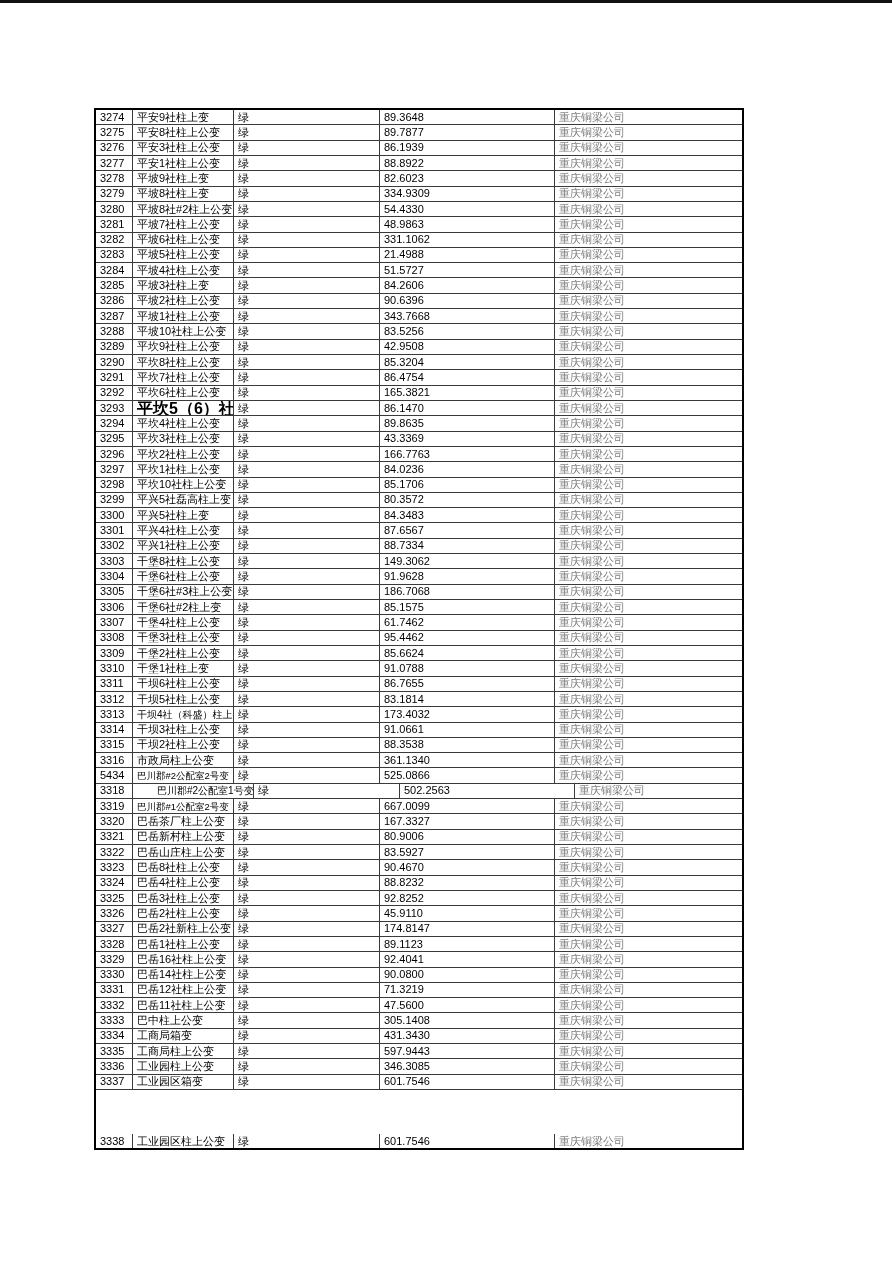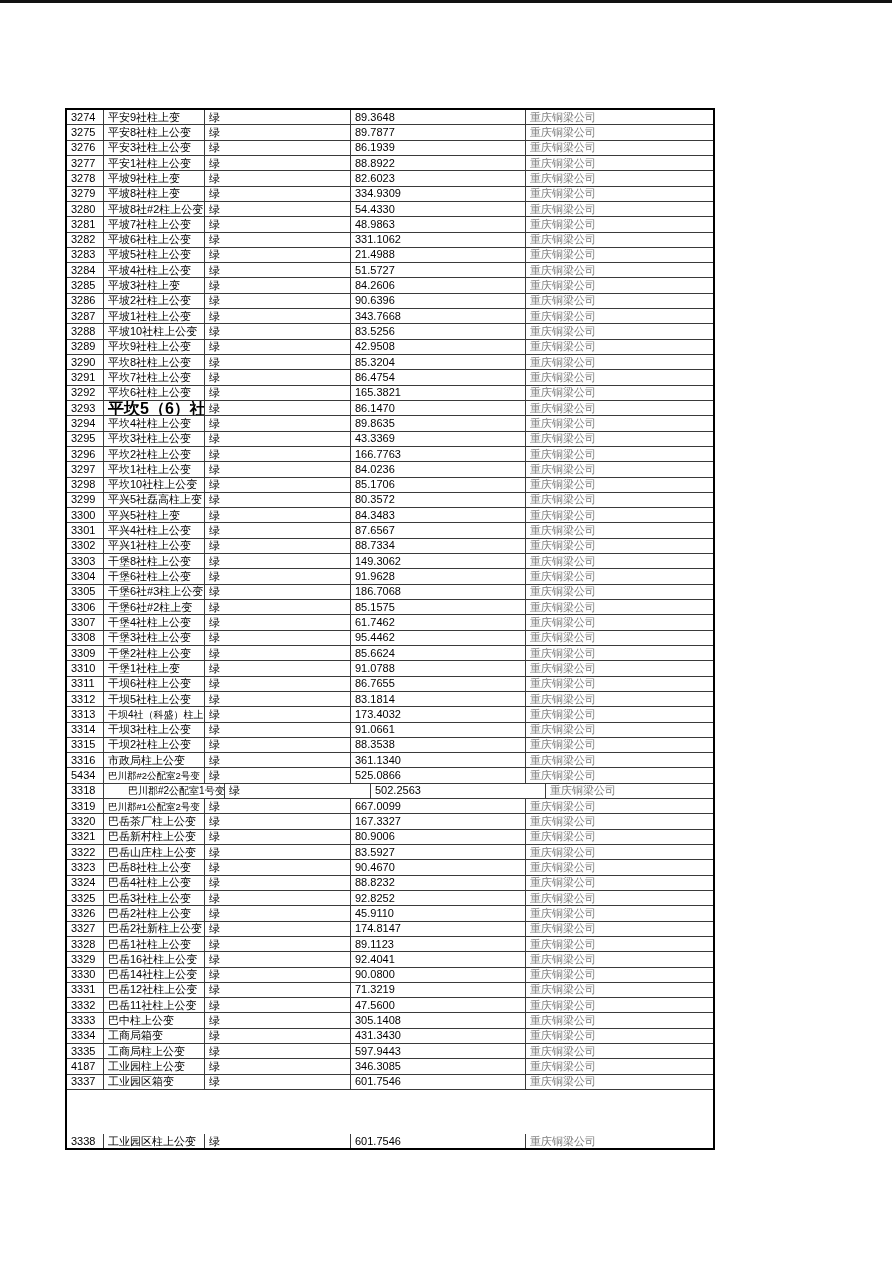"3274" .sheet-table { left: 65px -> 94px }
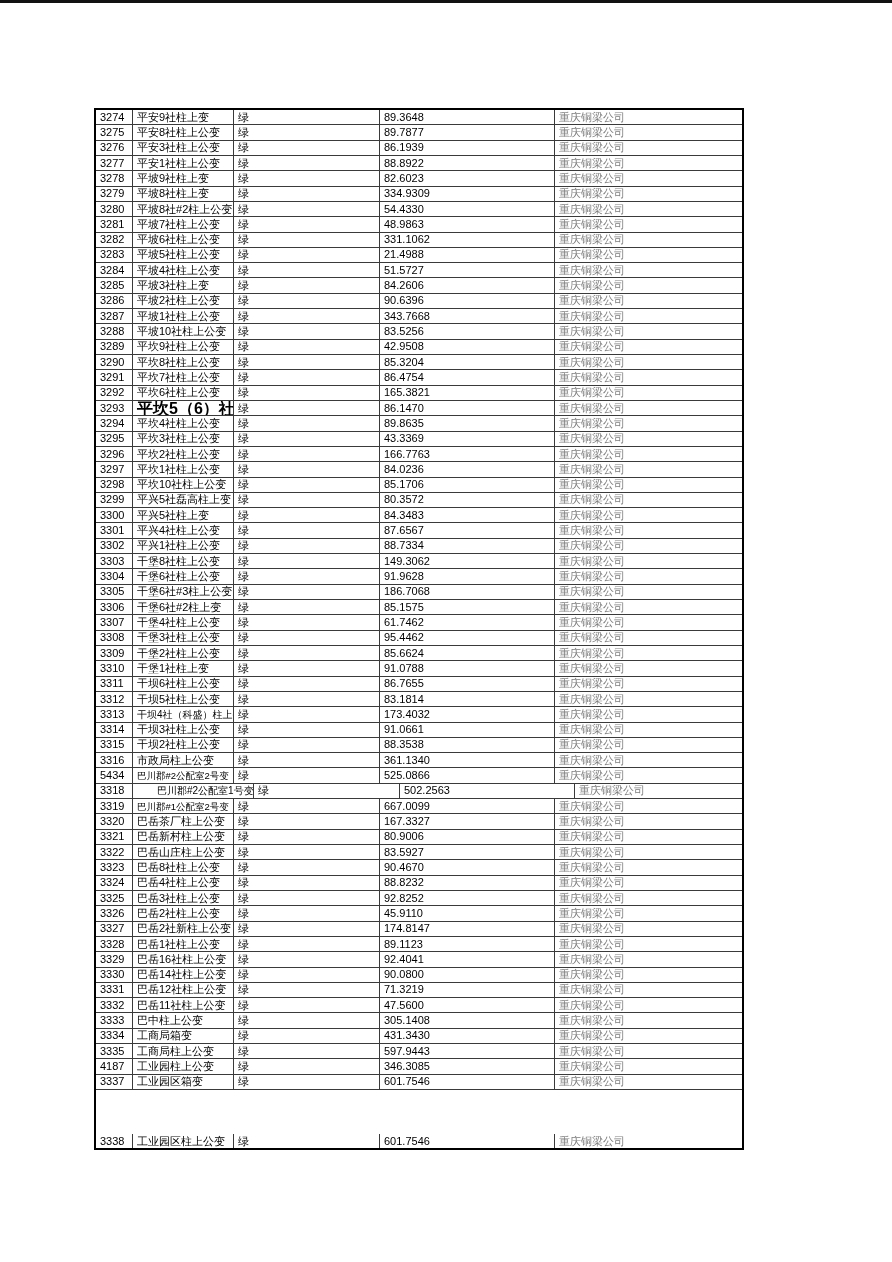"4187" div.t-cell { text: 4187 -> 3336 }
